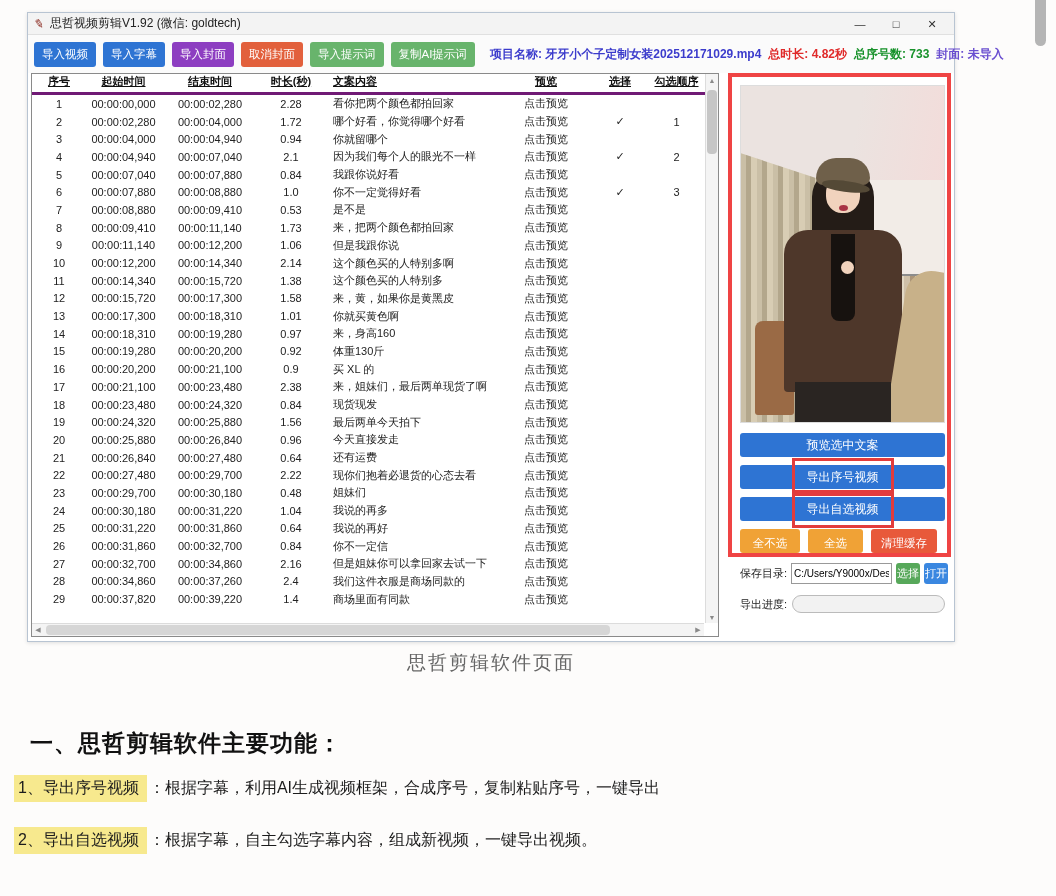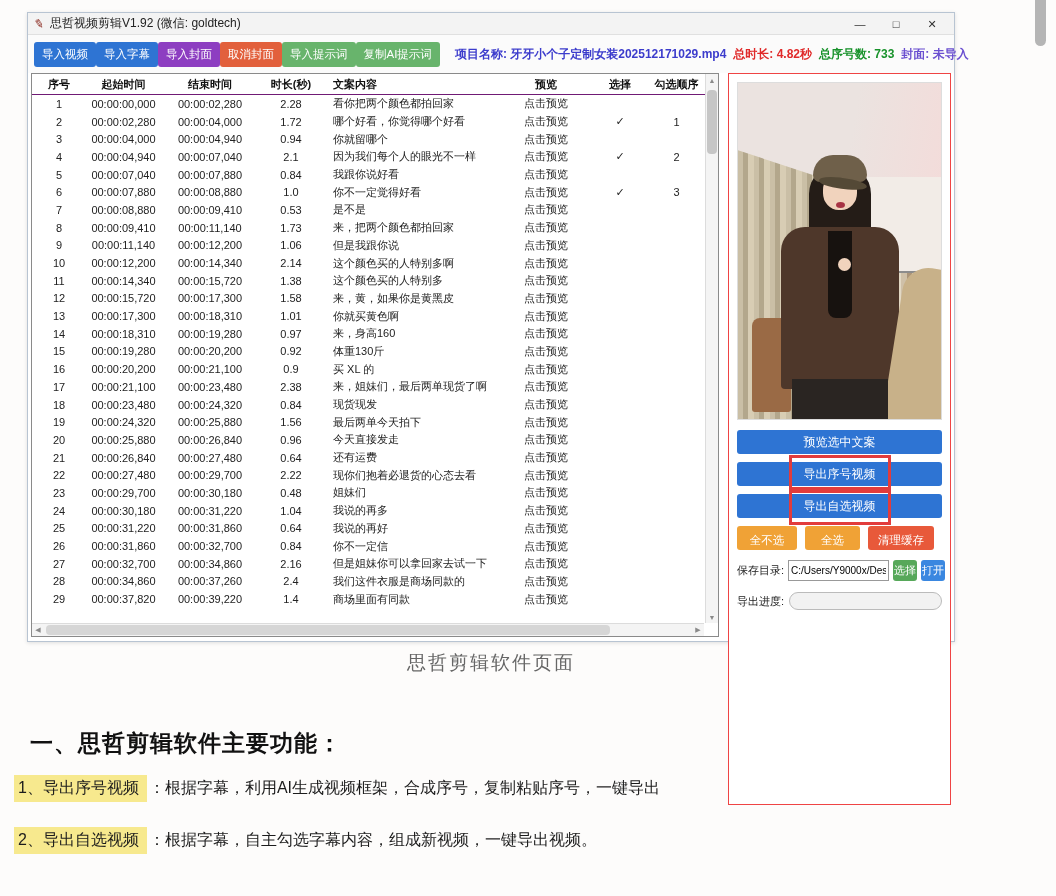"导入视频" span { gap: none -> 7px }
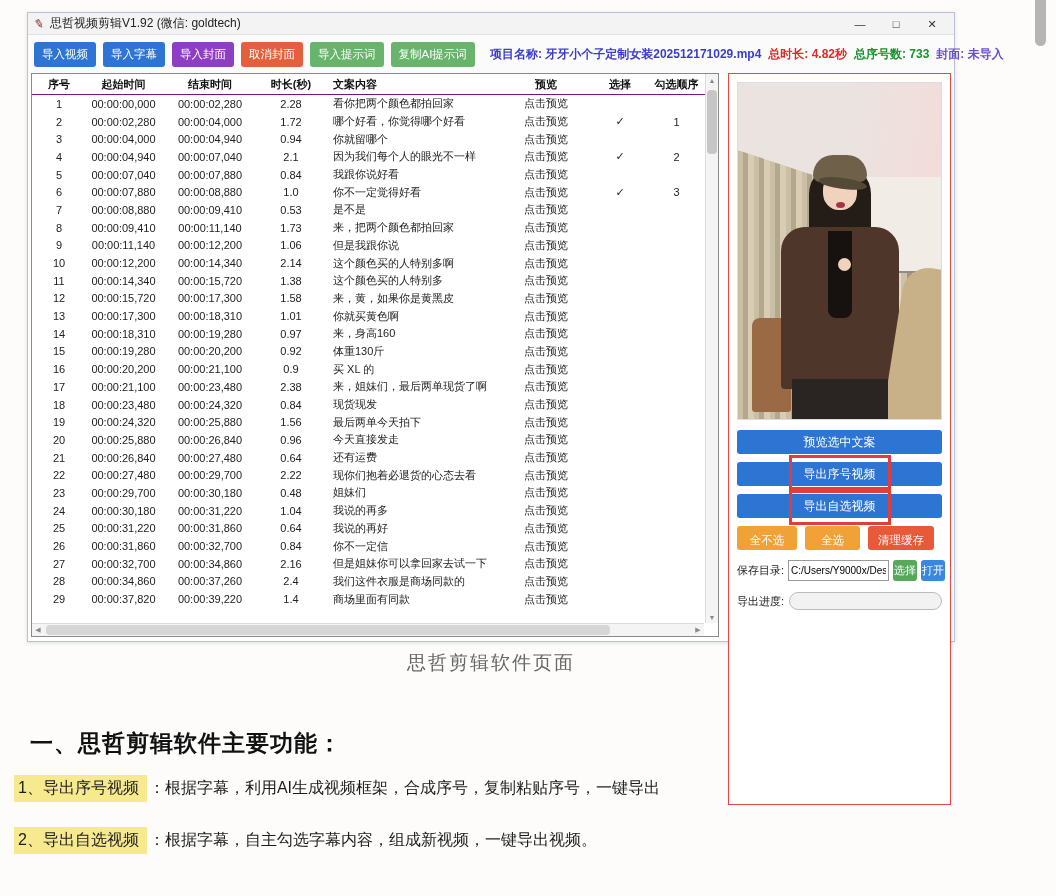"序号" .thead { align-items: center -> none; border-bottom: 1px solid #701a75 -> 3px solid #701a75; text-decoration: none -> underline }
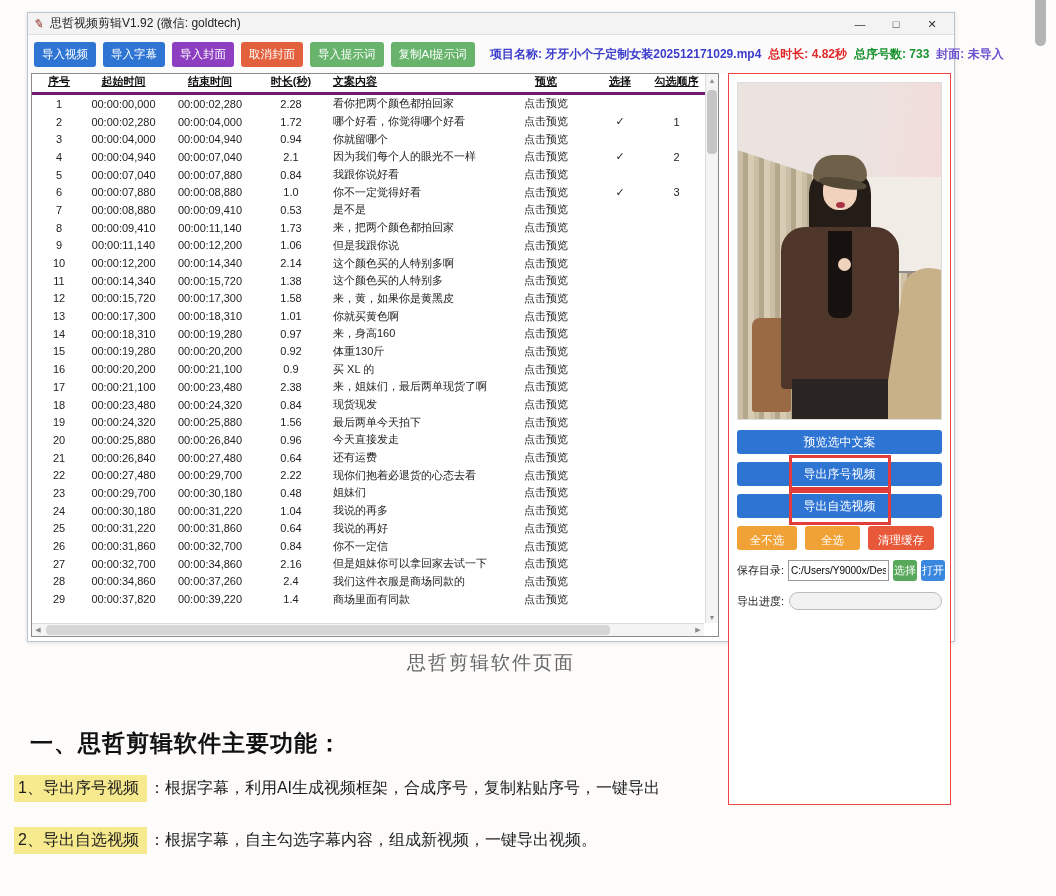"预览选中文案" .right-panel { border: 1px solid #ef4444 -> 4px solid #ef4444; height: 732px -> 484px }
